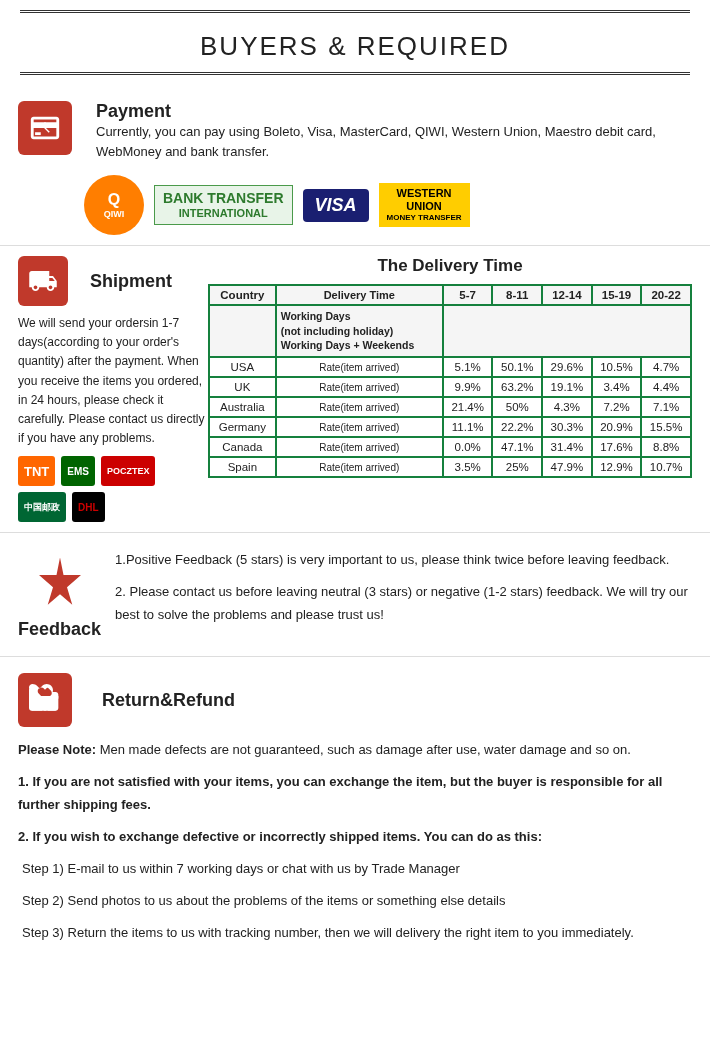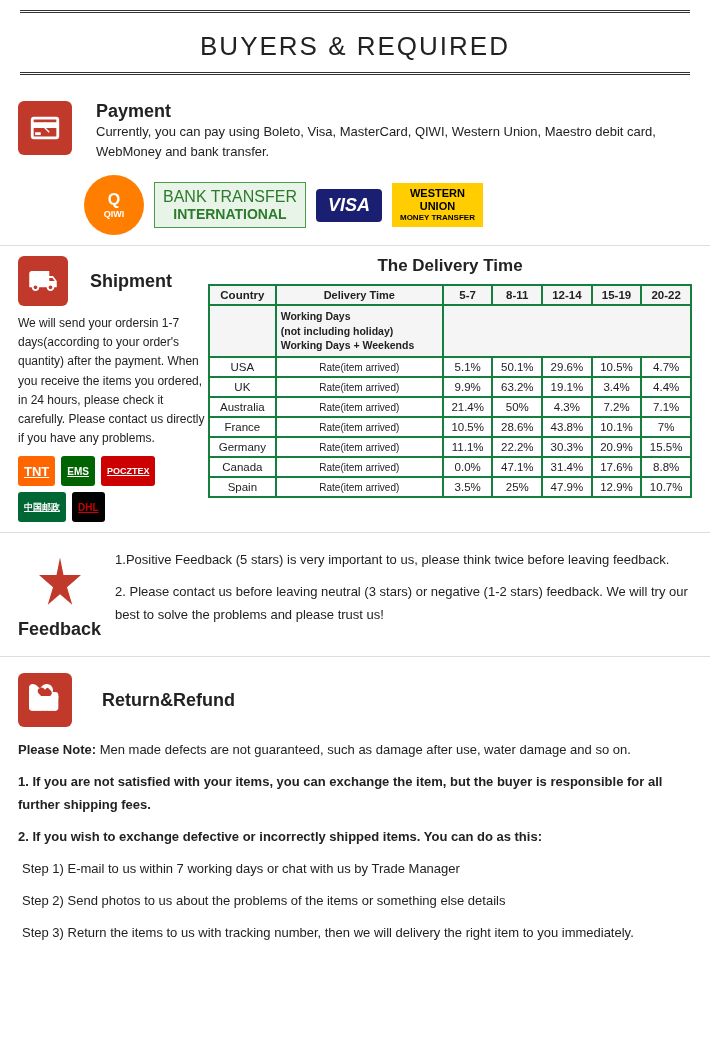"BANK TRANSFER" div { font-size: 16px -> 14px; font-weight: normal -> bold }
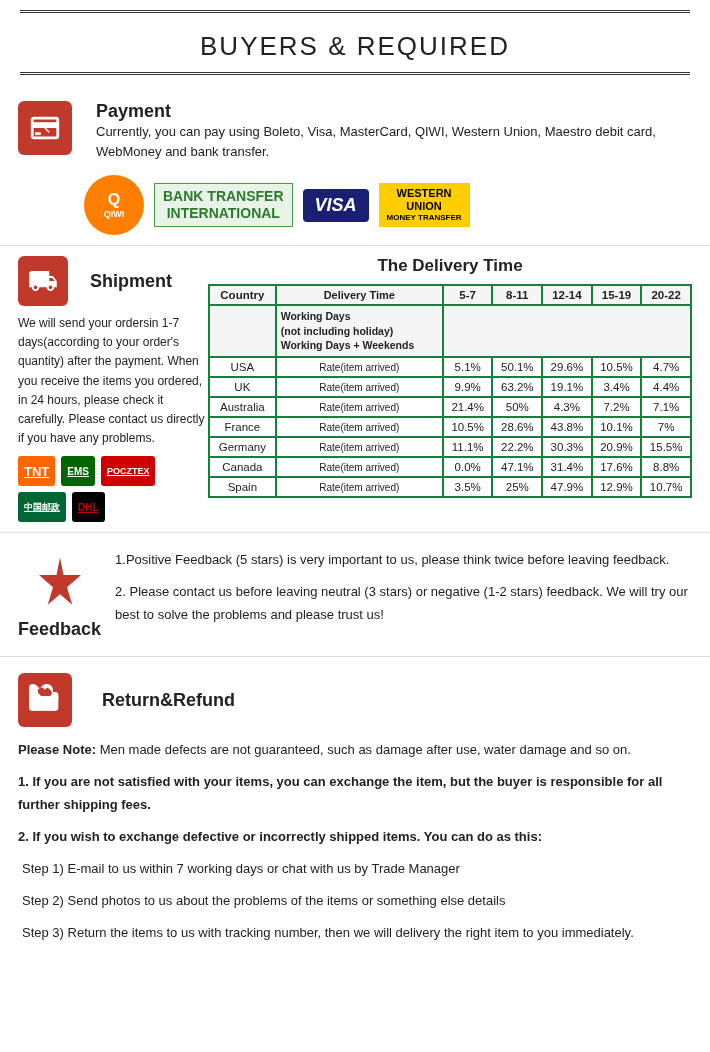"INTERNATIONAL" div { font-size: 14px -> 11px }
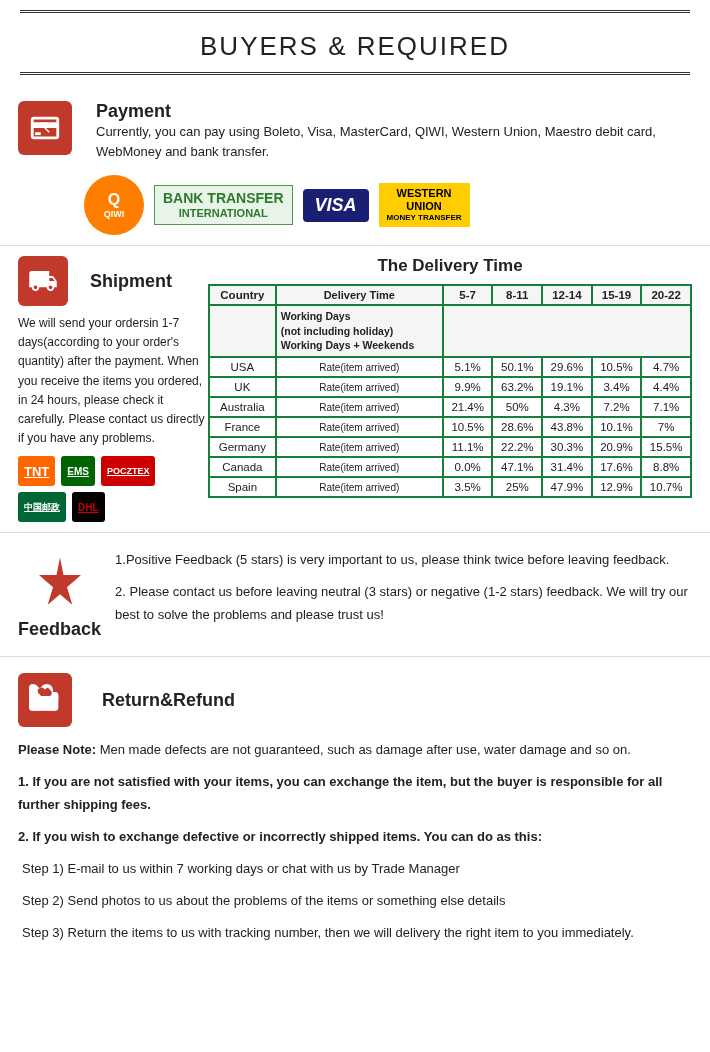"France" tr { html: <tr> <td>France</td> <td>Rate(item arrived)</td> <td>10.5%</td> <td>28.6%</td> <td>43.8%</td> <td>10.1%</td> <td>7%</td> </tr> -> none }
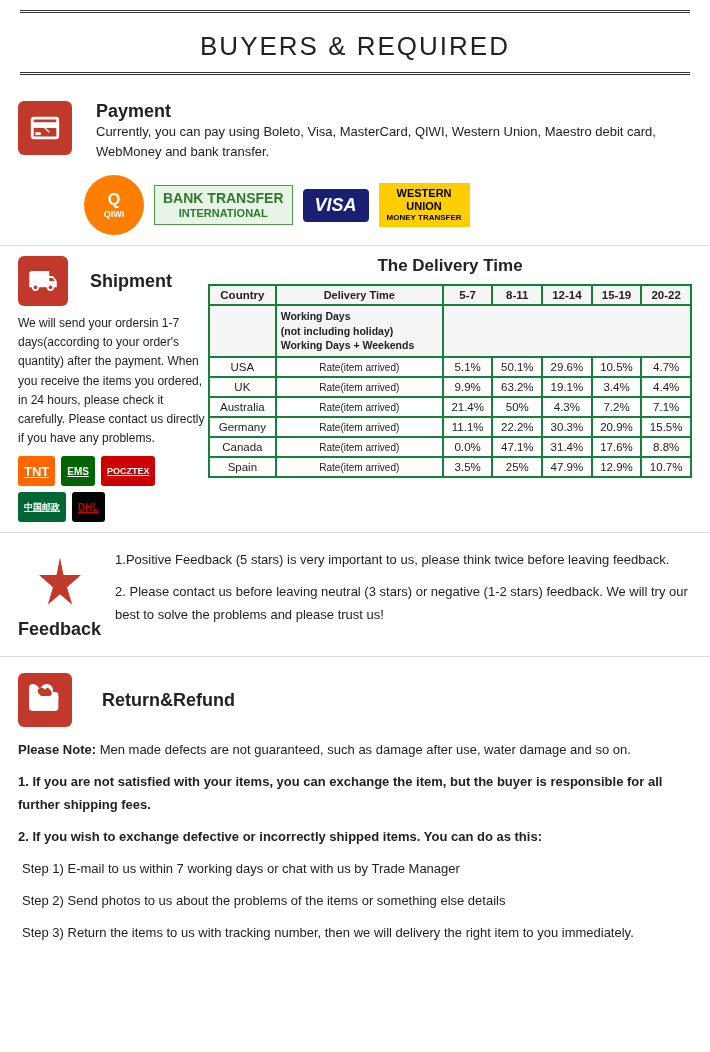"TNT" .carrier-logo { text-decoration: underline -> none }
